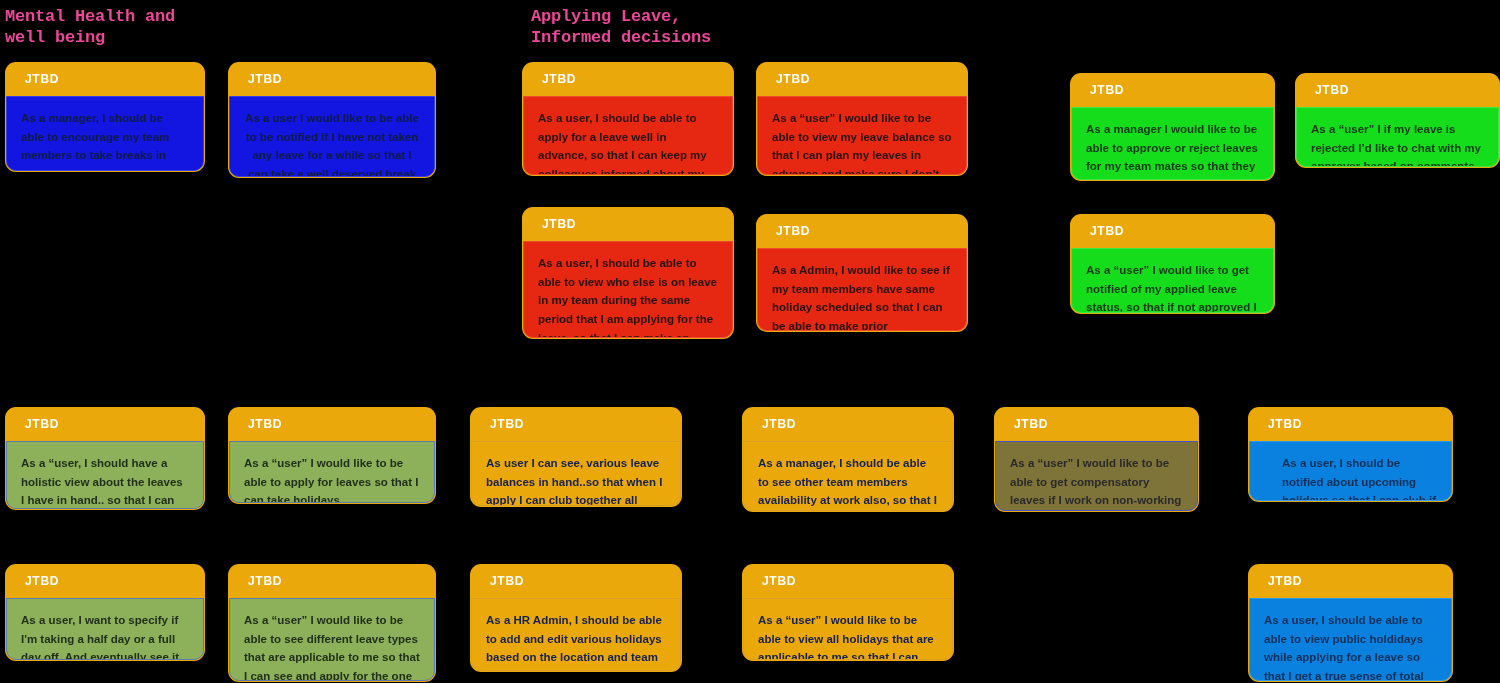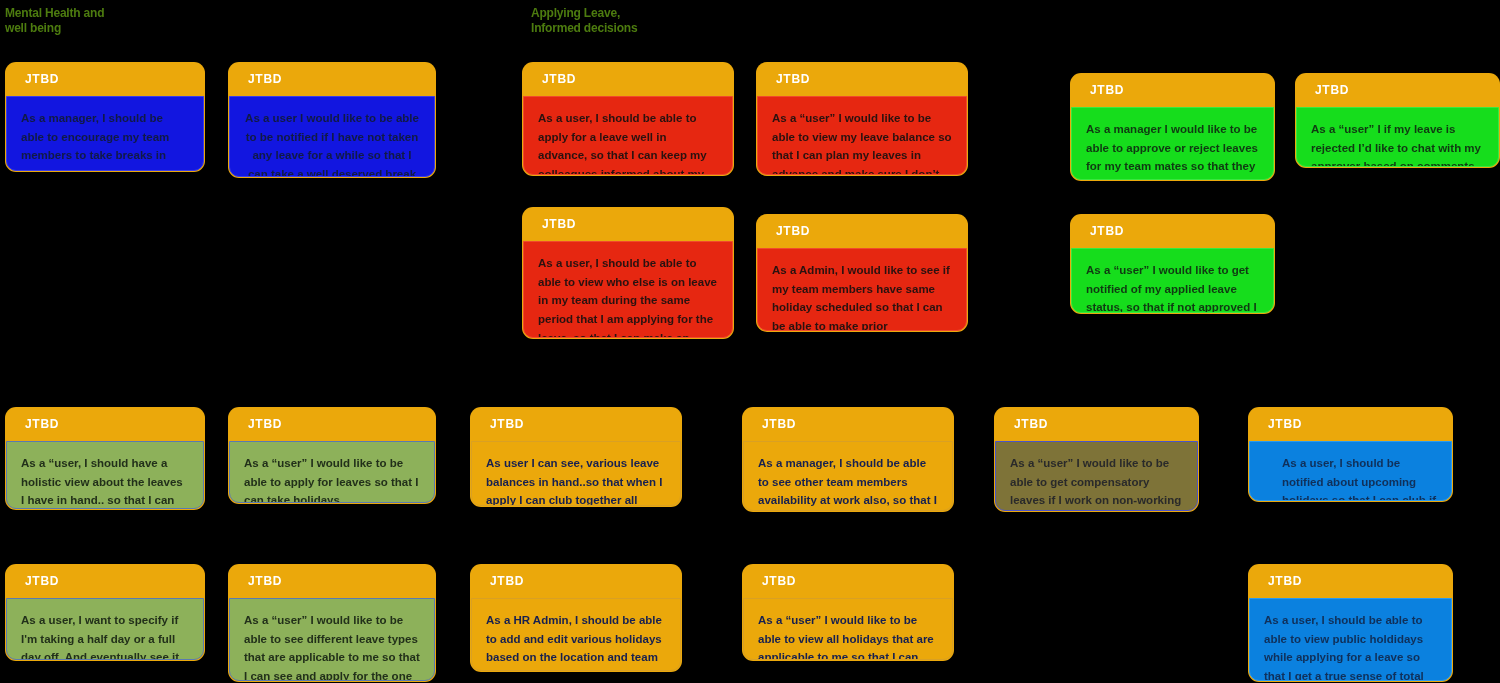"Mental Health and" .col-heading { color: #4d7c0f -> #ec4899; font-family: Liberation Sans, sans-serif -> Liberation Mono, monospace; font-size: 12px -> 17px }
